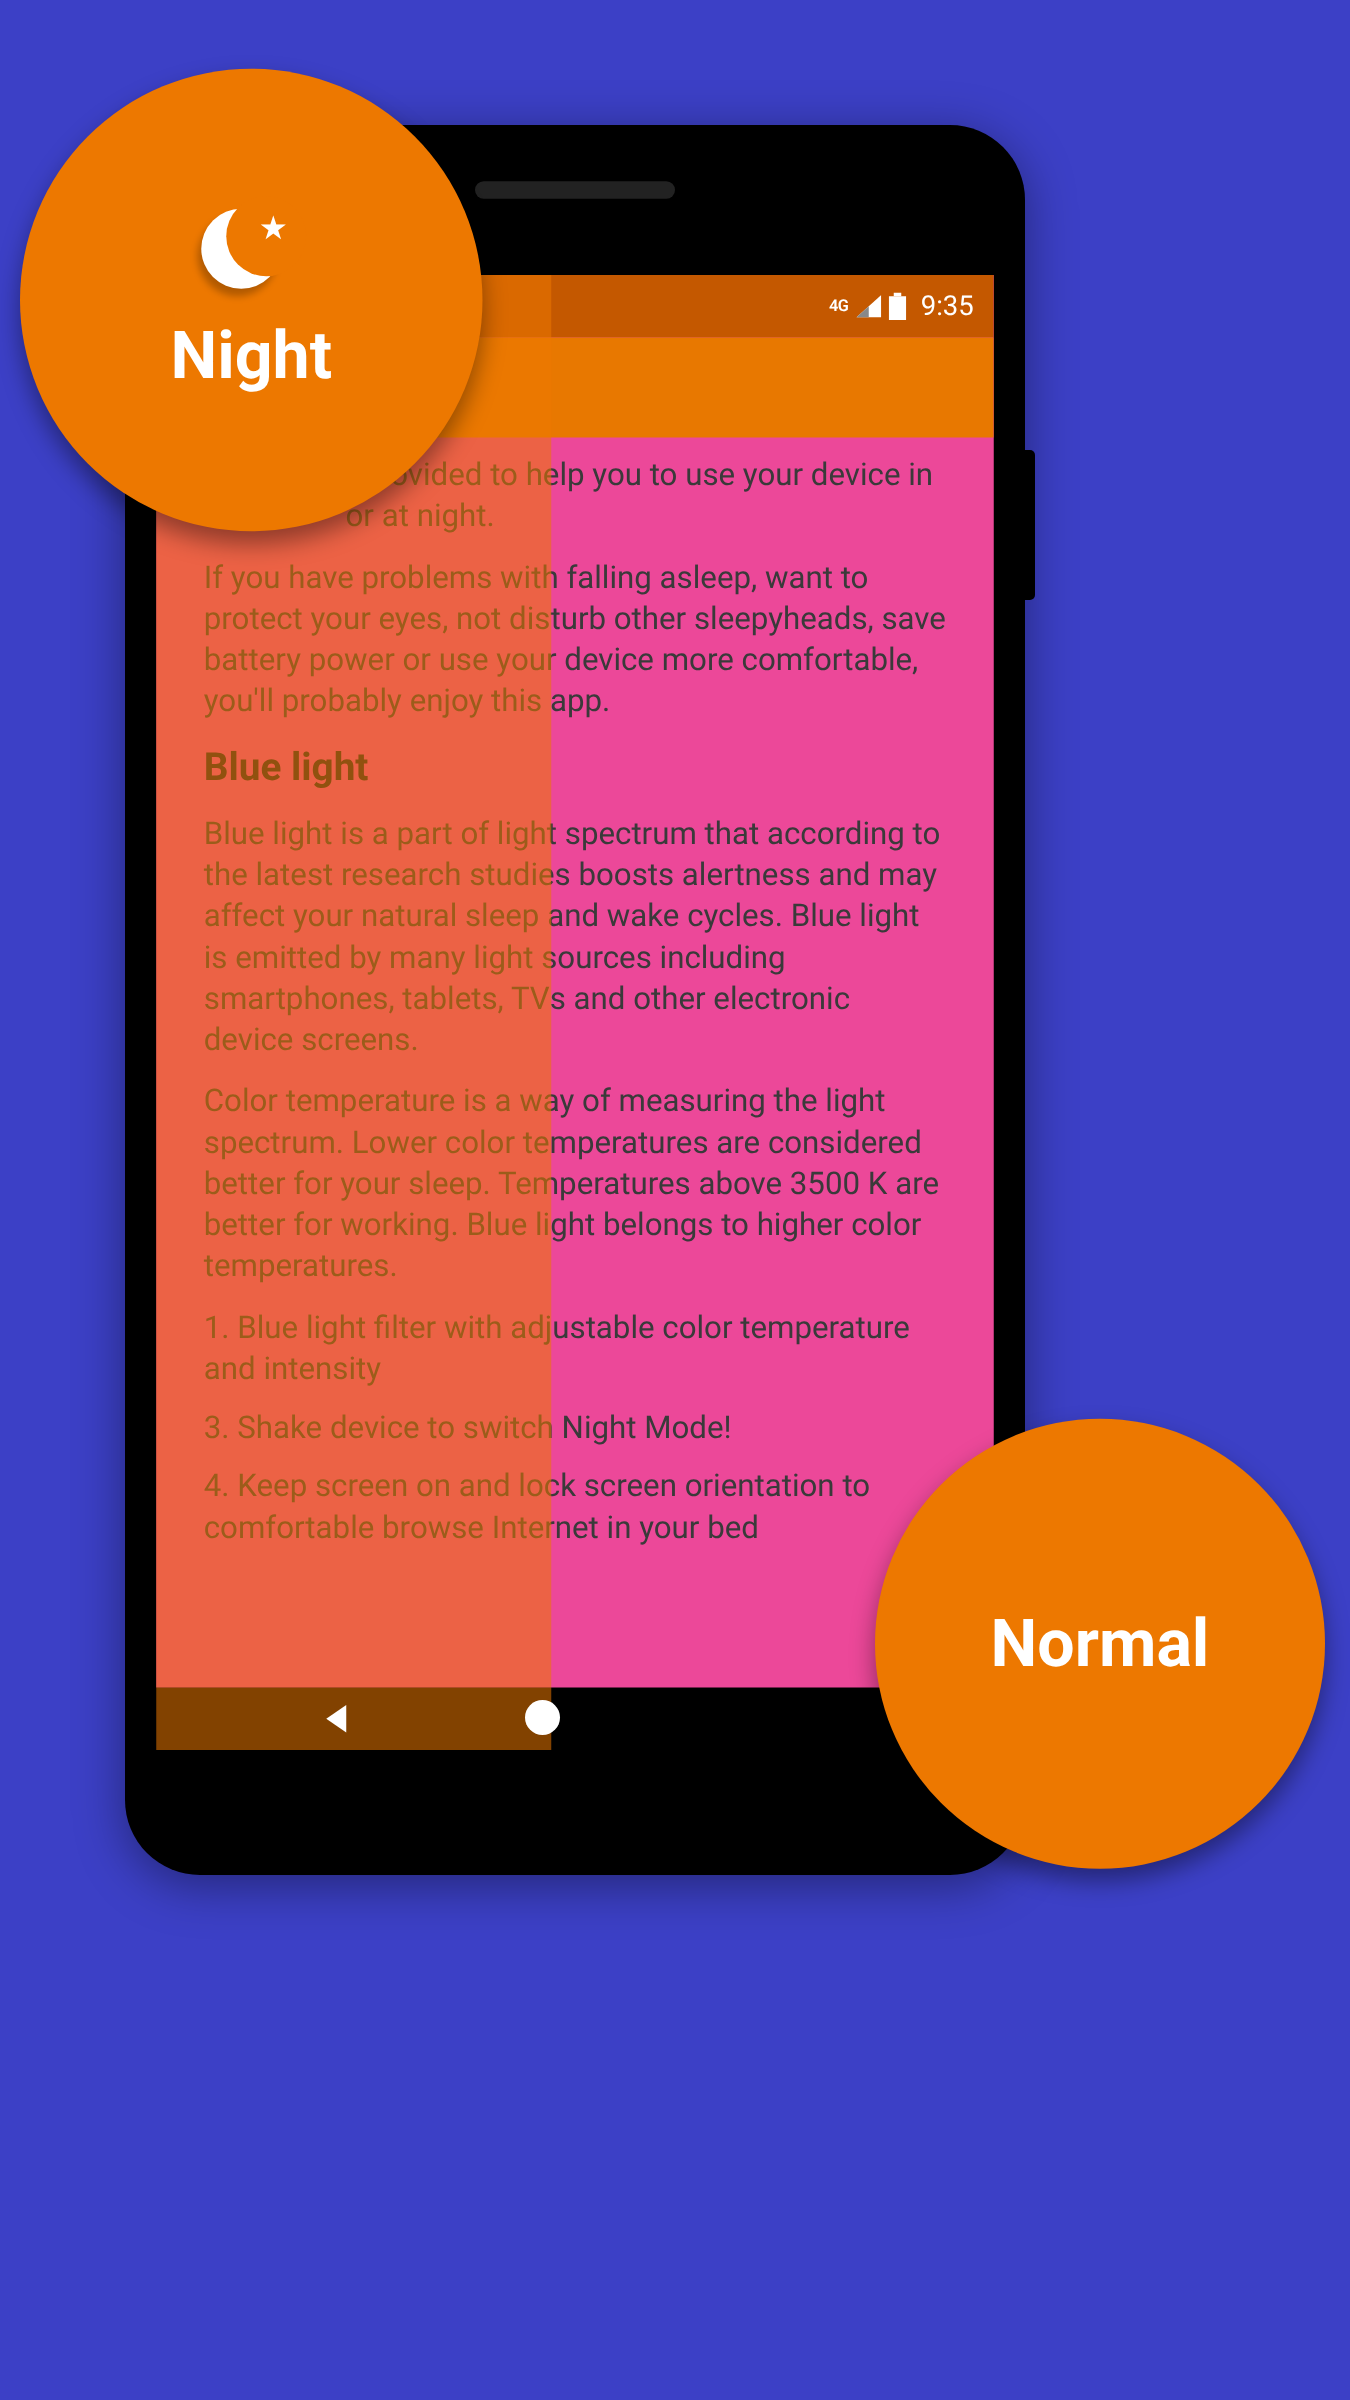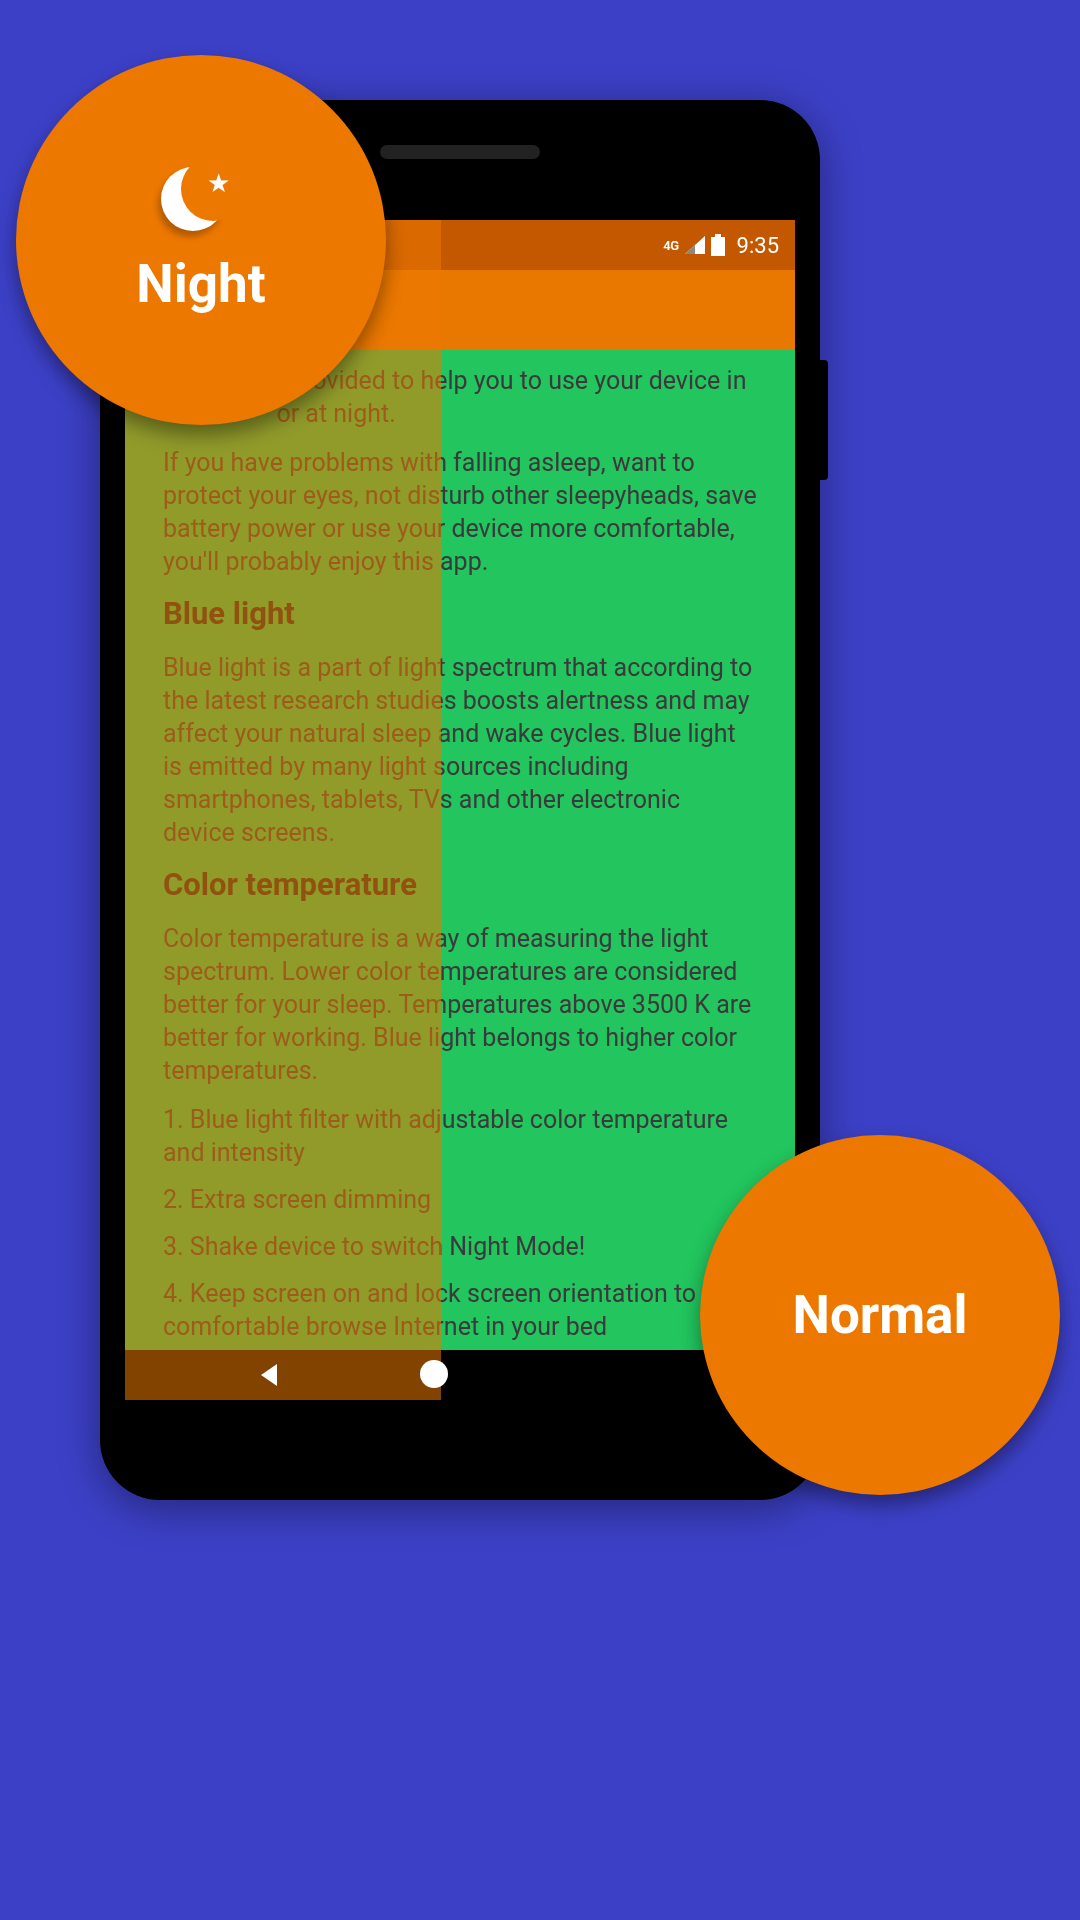"4G" .screen { background: #22c55e -> #ec4899 }
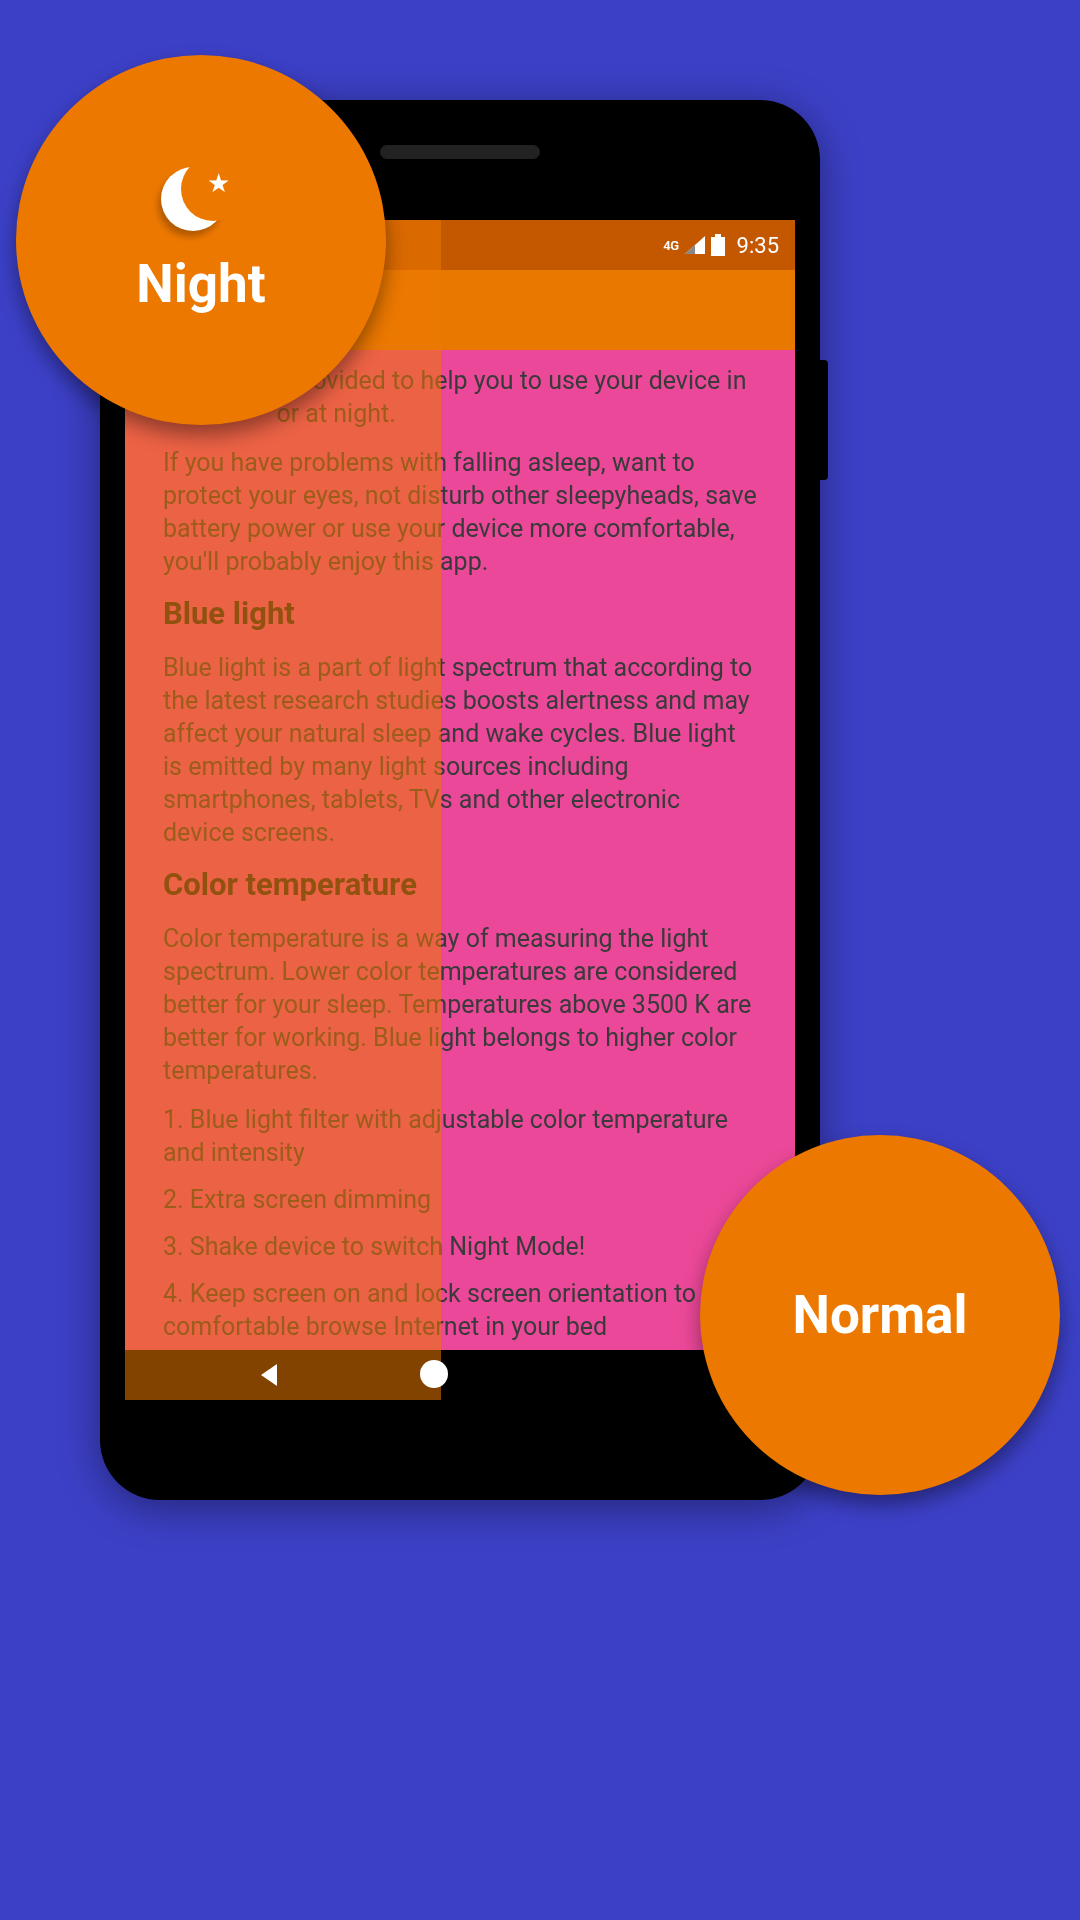"Color temperature" div.h { html: <div>Color temperature</div> -> none }
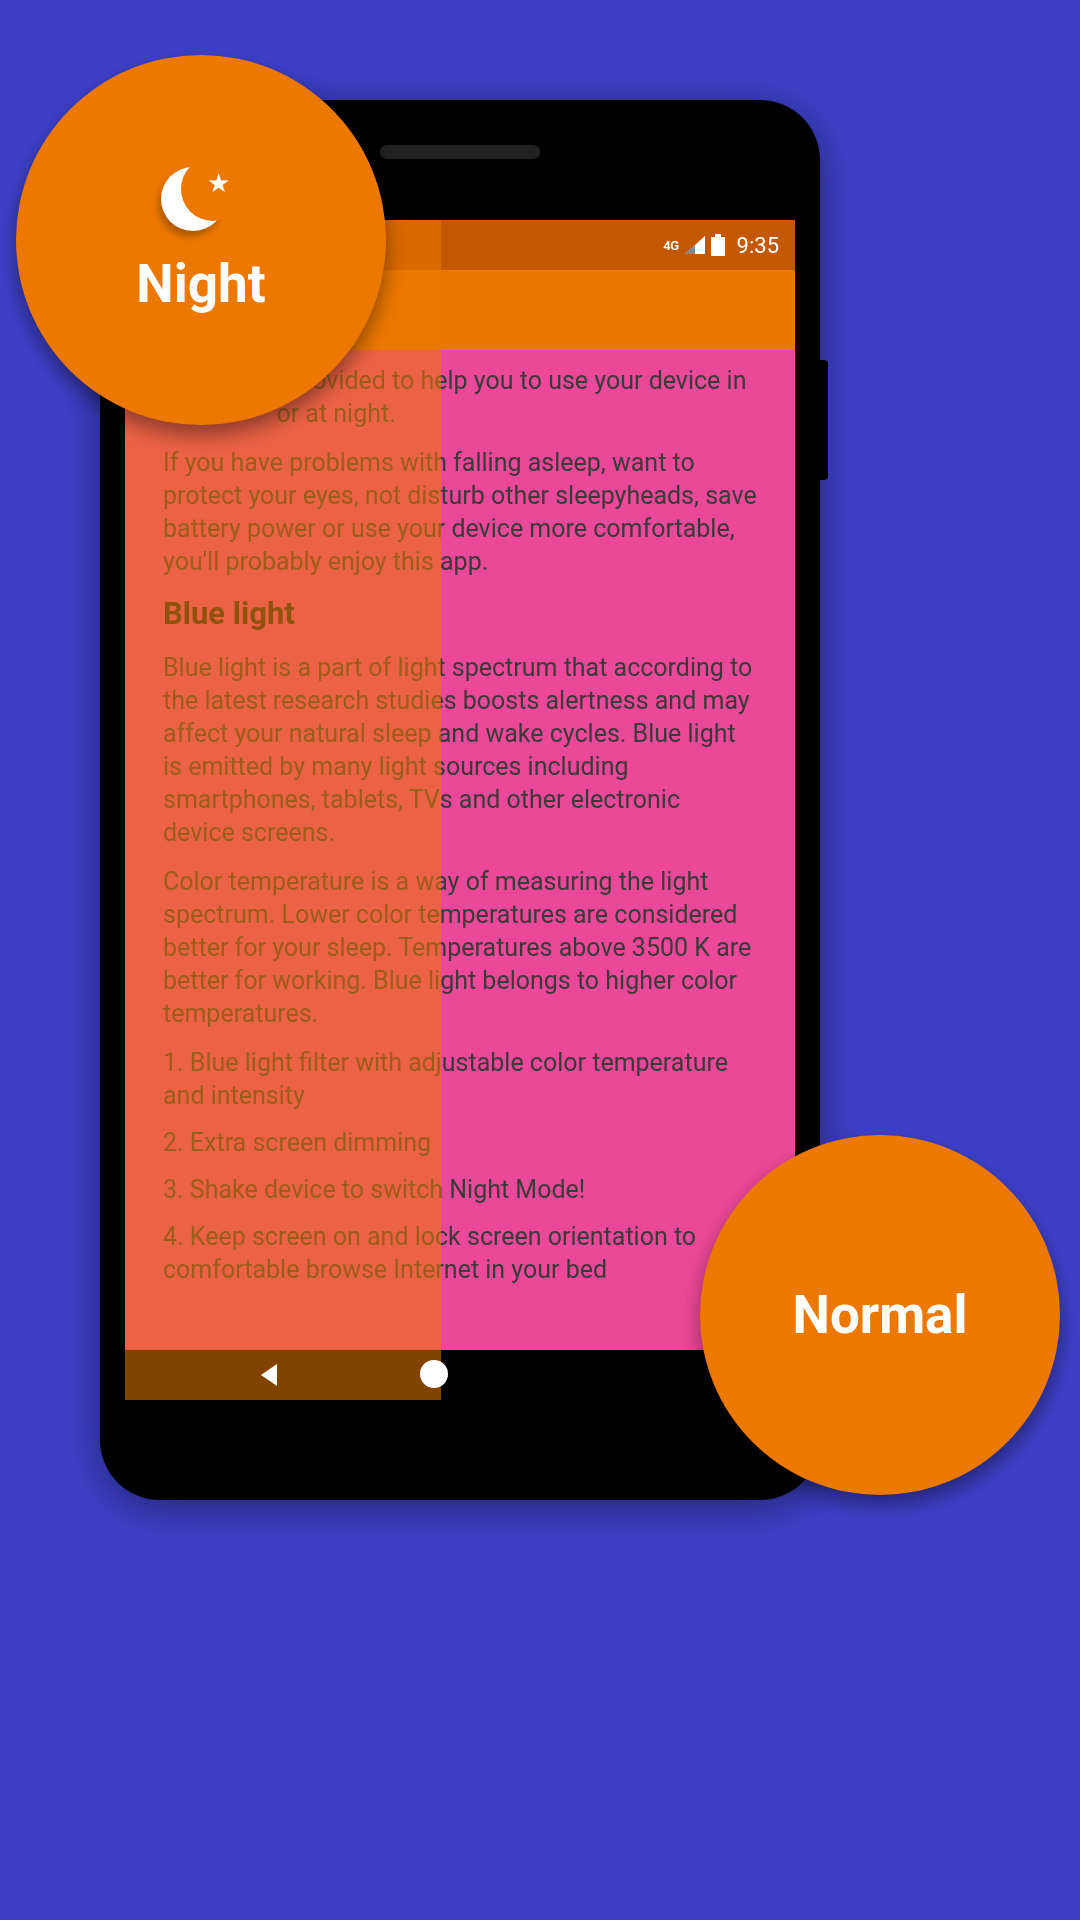"2. Extra screen dimming" div.li { html: <div>2. Extra screen dimming</div> -> none }
